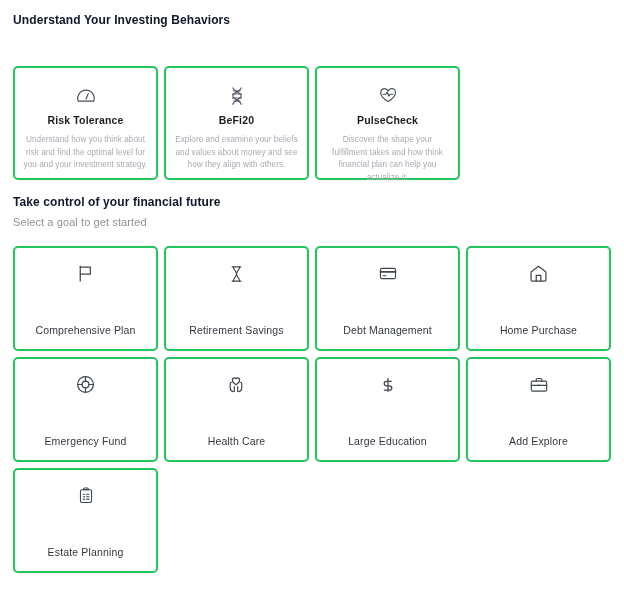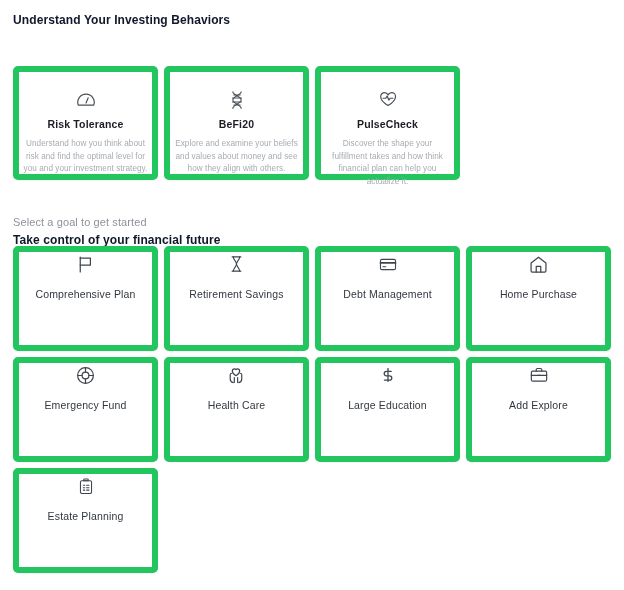"Risk Tolerance" .card { border: 6px solid #22c55e -> 2px solid #22c55e }
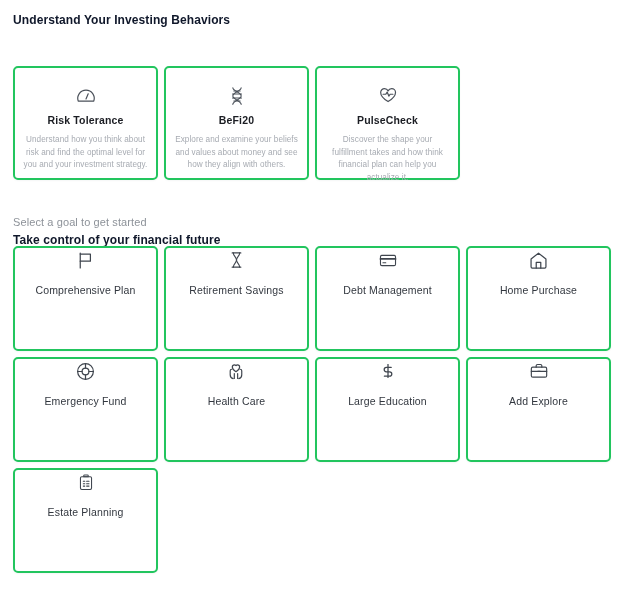"Take control of your financial" .sec2-title { margin-top: 38px -> none }
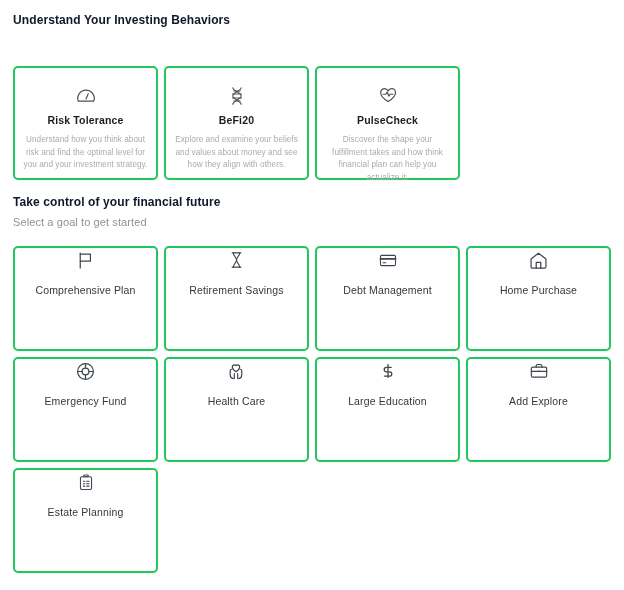"Comprehensive Plan" .card-goal { gap: none -> 26px; justify-content: none -> center }
